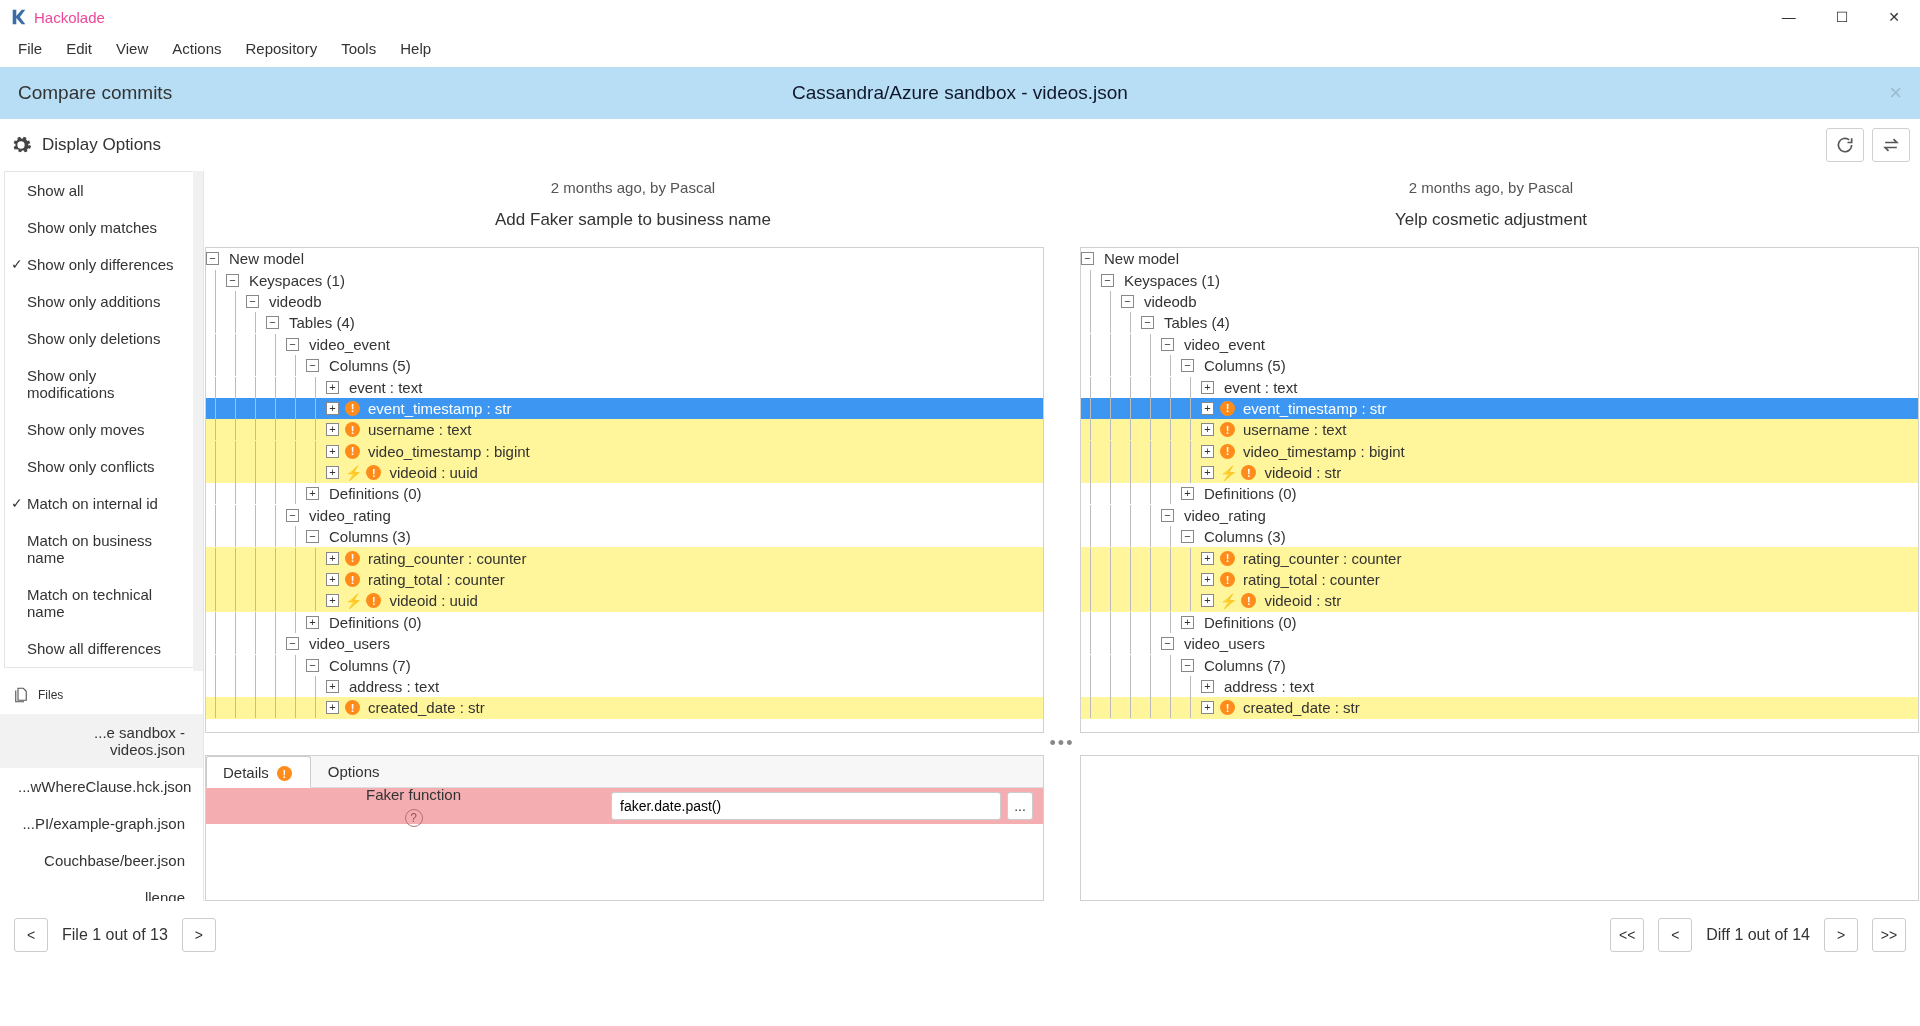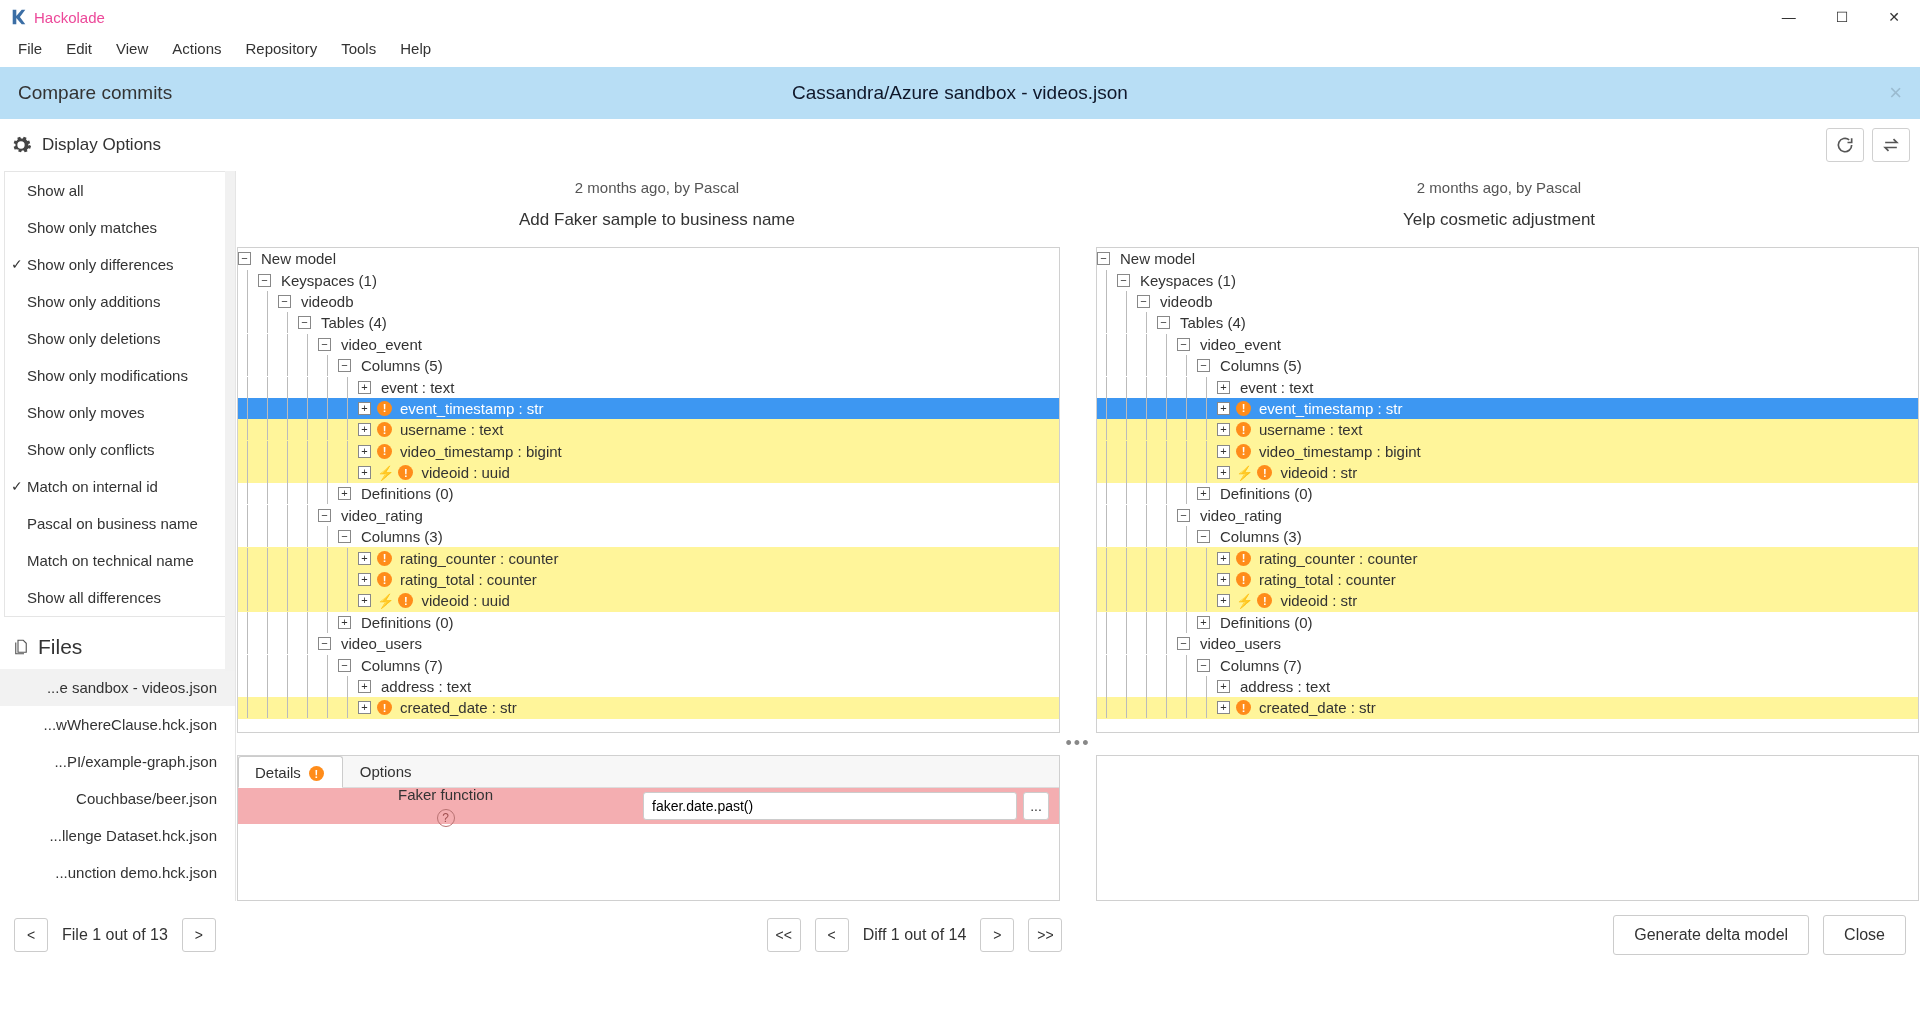"Show all" .sidebar { width: 236px -> 204px }
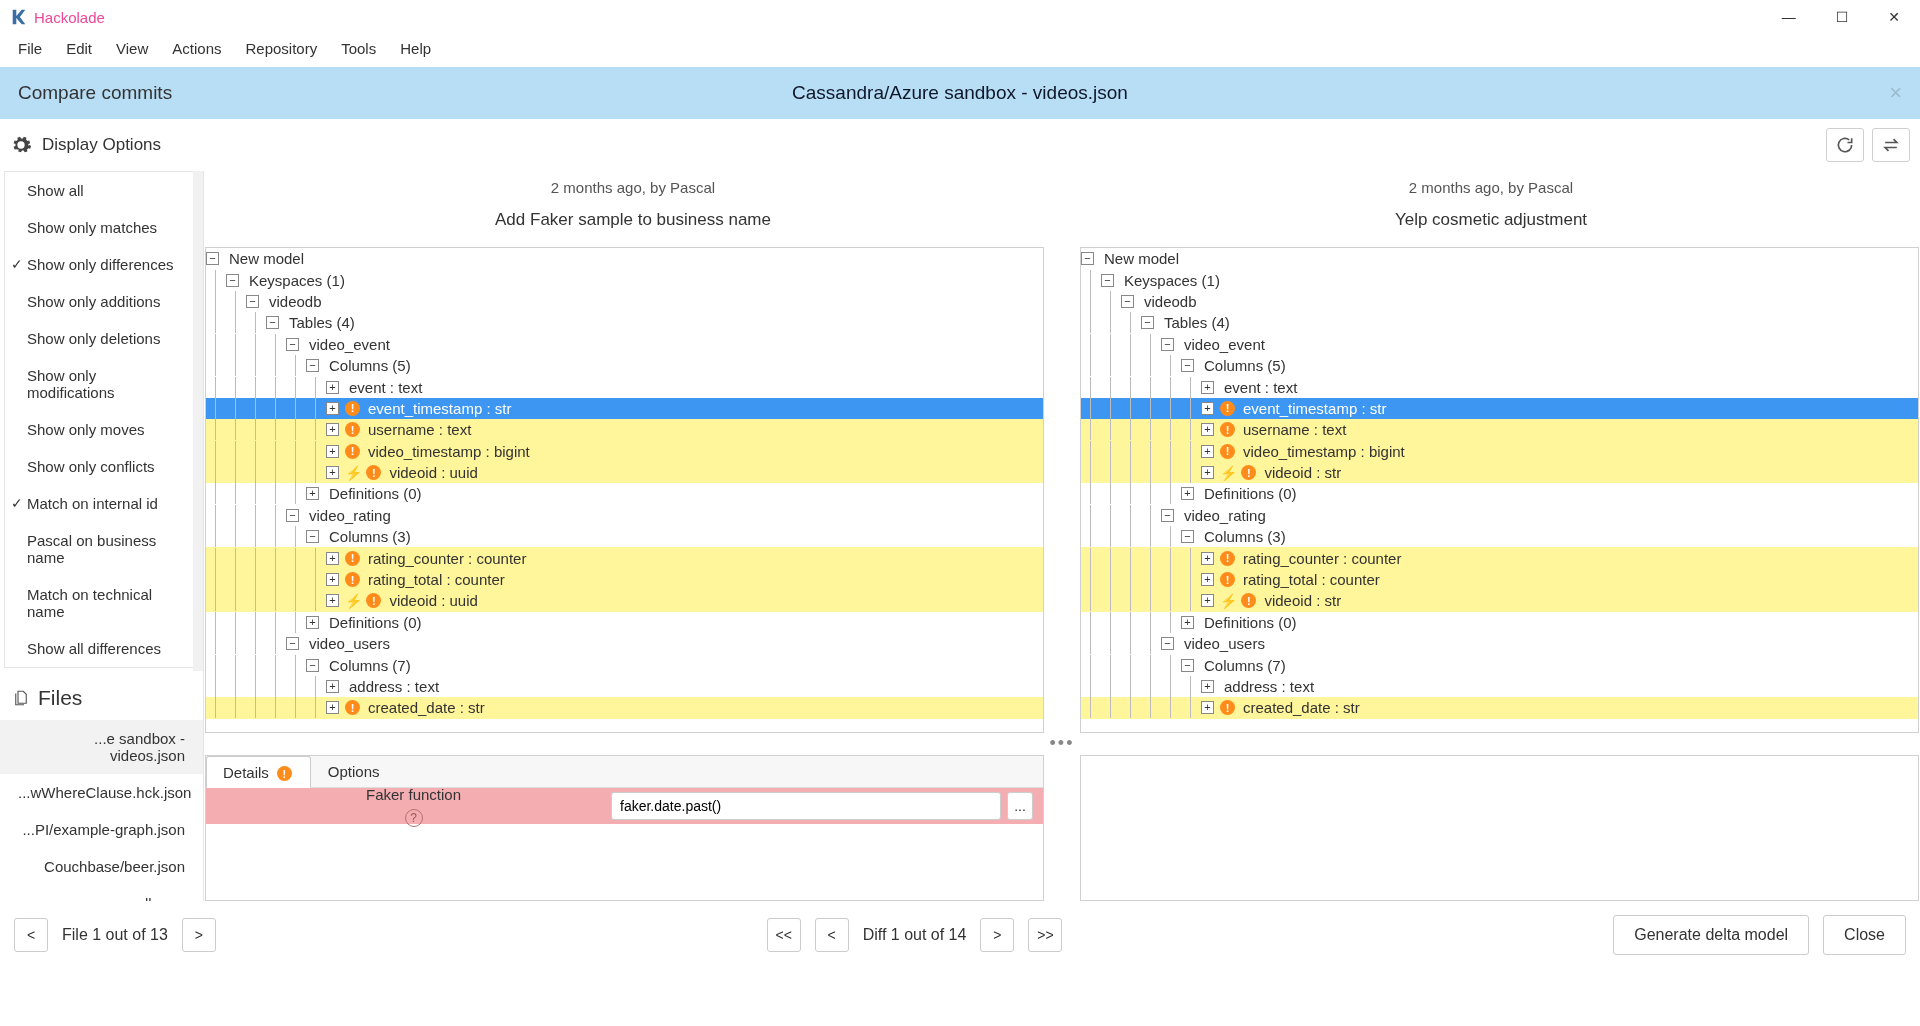"Pascal on business name" div.side-item { text: Pascal -> Match }
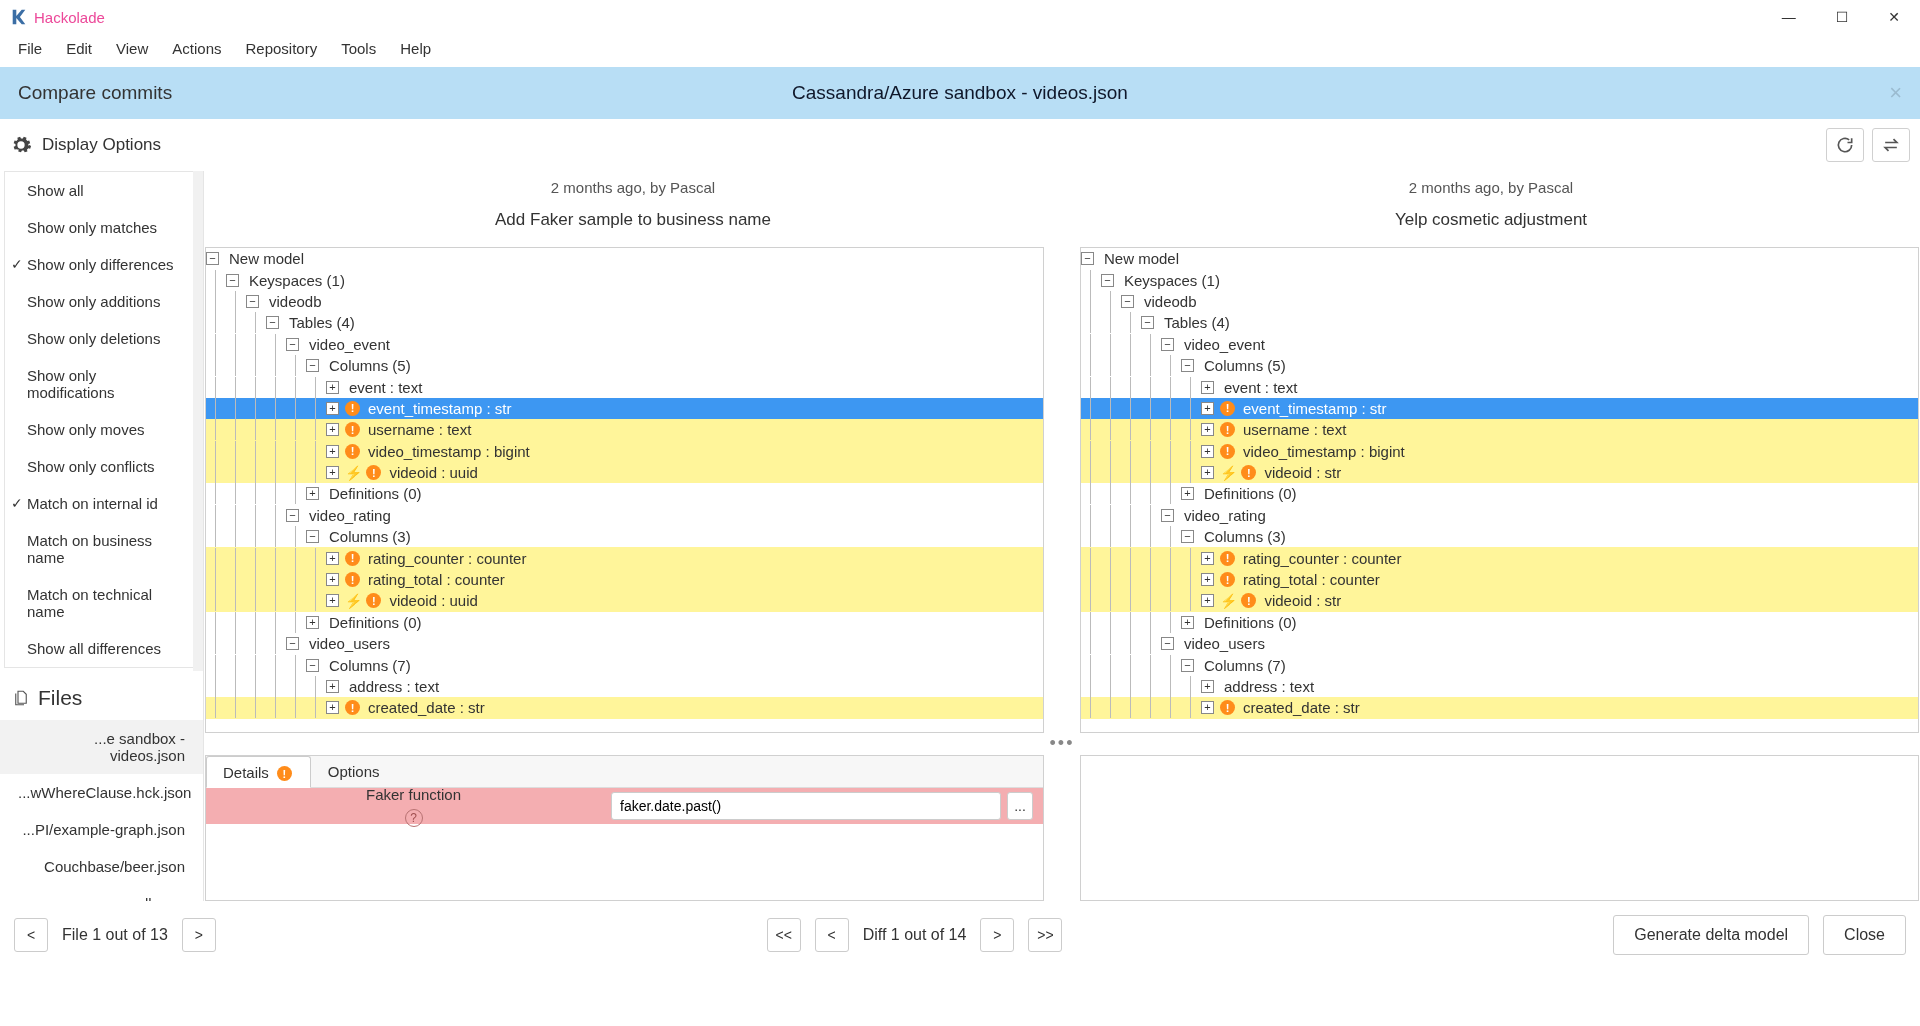"Files" .files-header { font-size: 21px -> 12px }
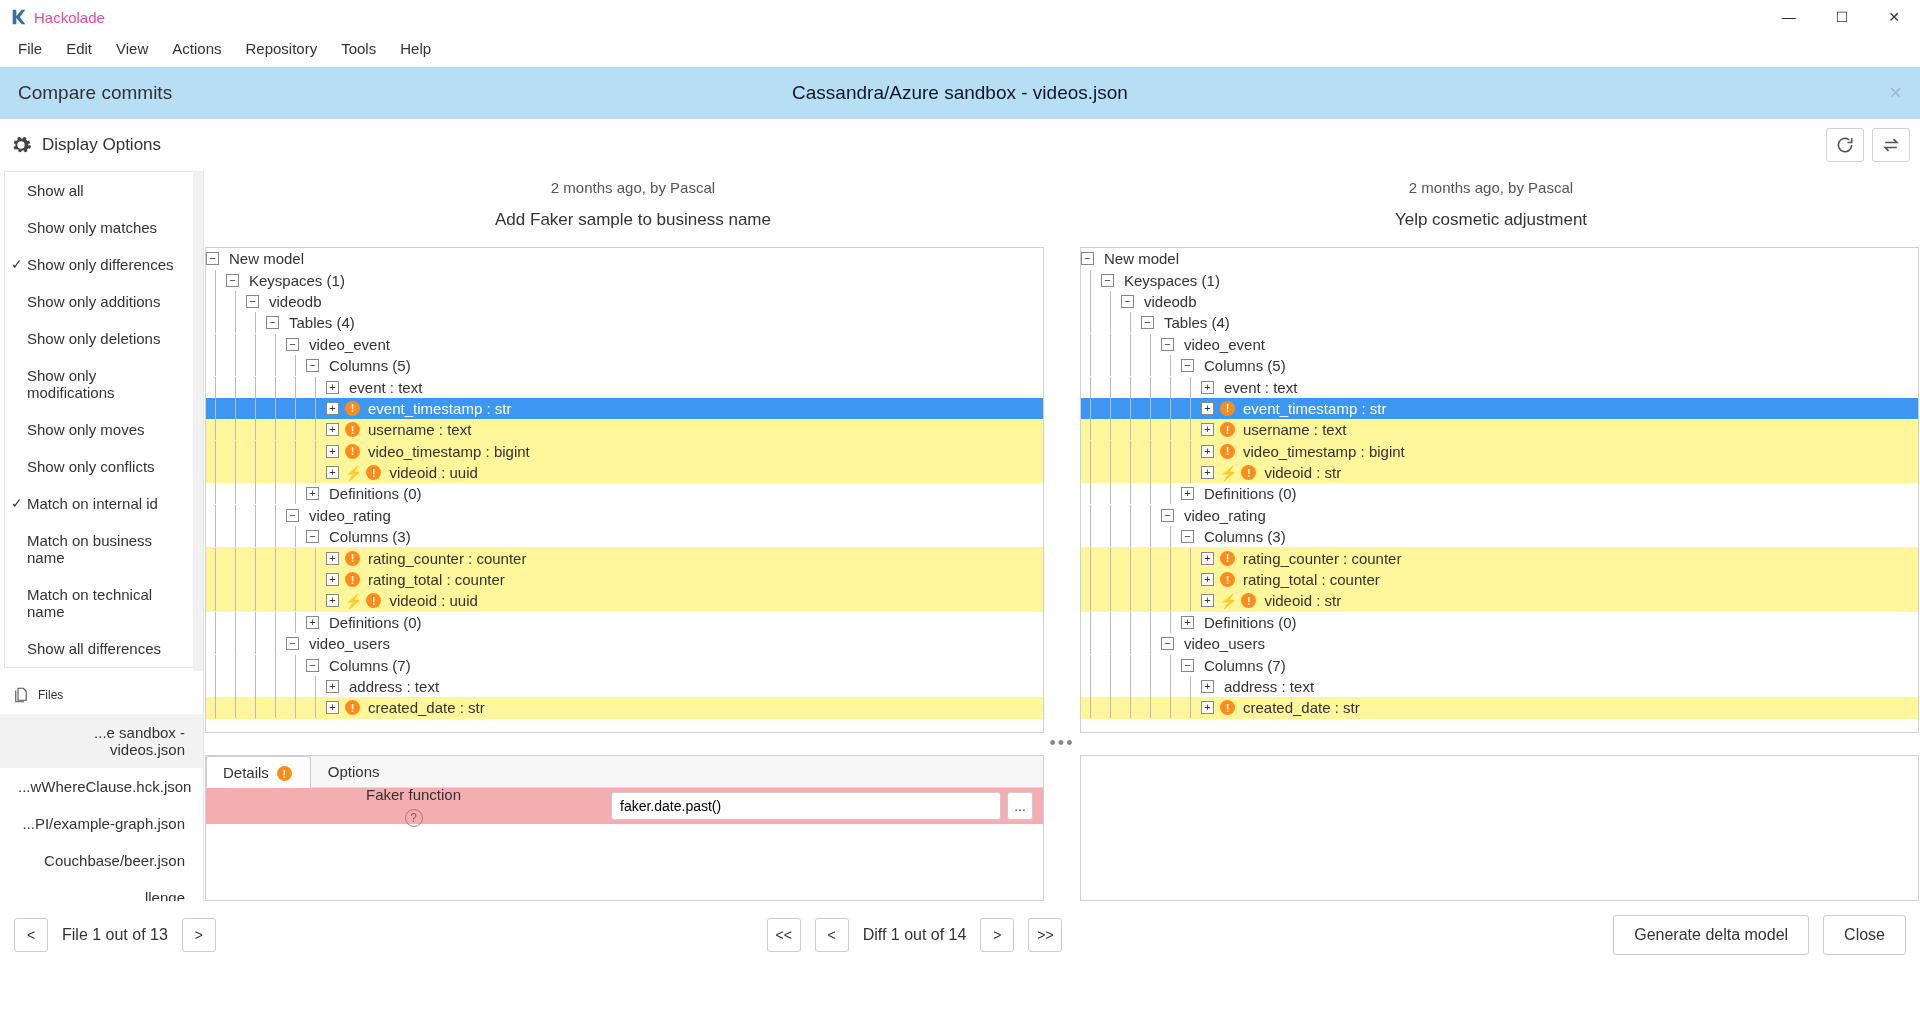"Generate delta model" div.footer-right { html: <div> <div>Generate delta model</div> <div>Close</div> </div> -> none }
